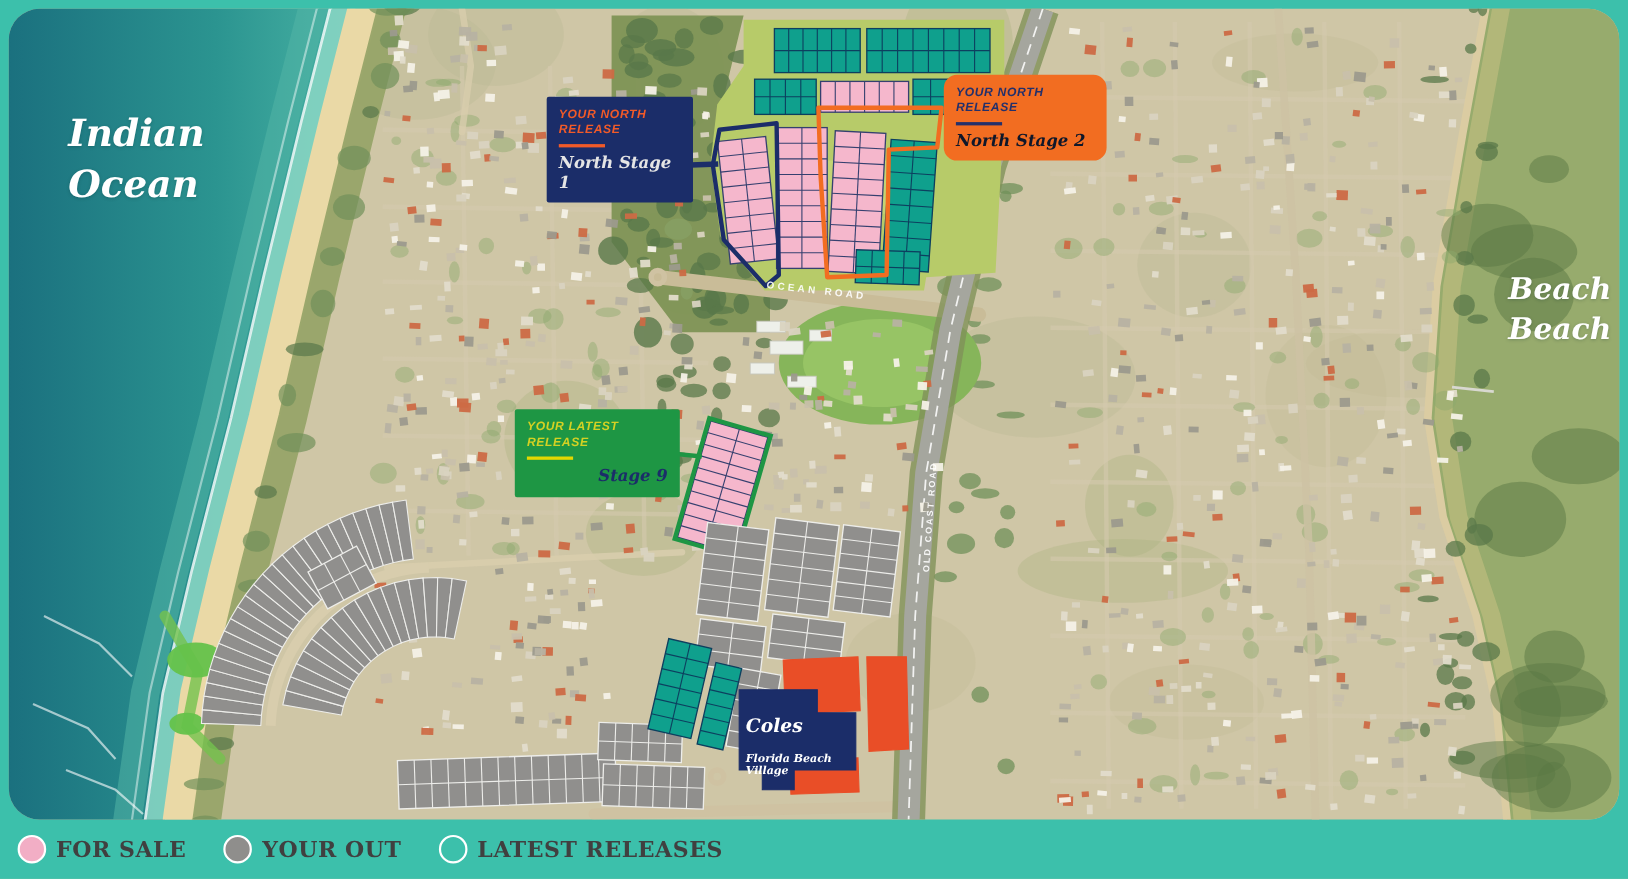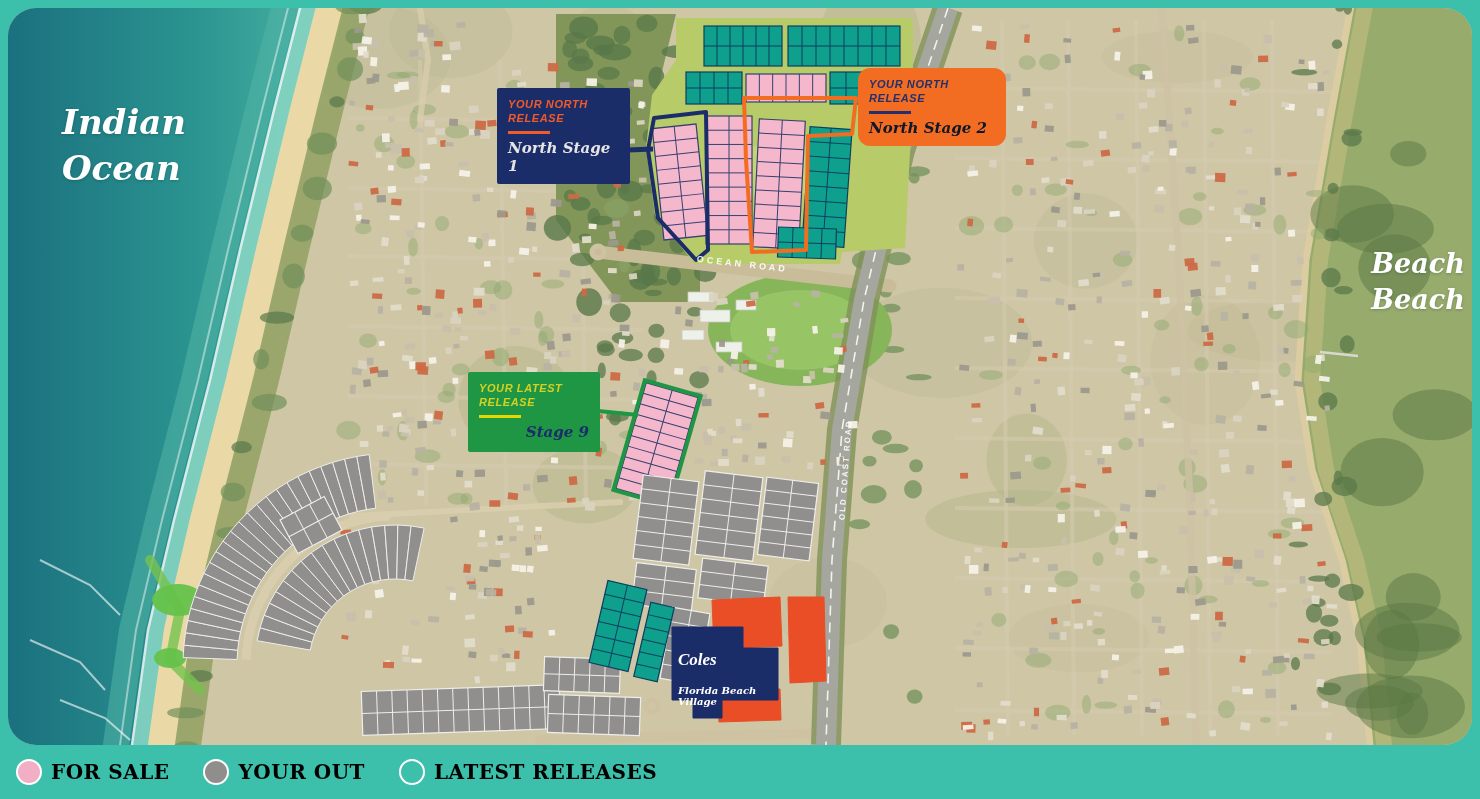"YOUR LATEST RELEASE" div.callout { width: 132px -> 150px }
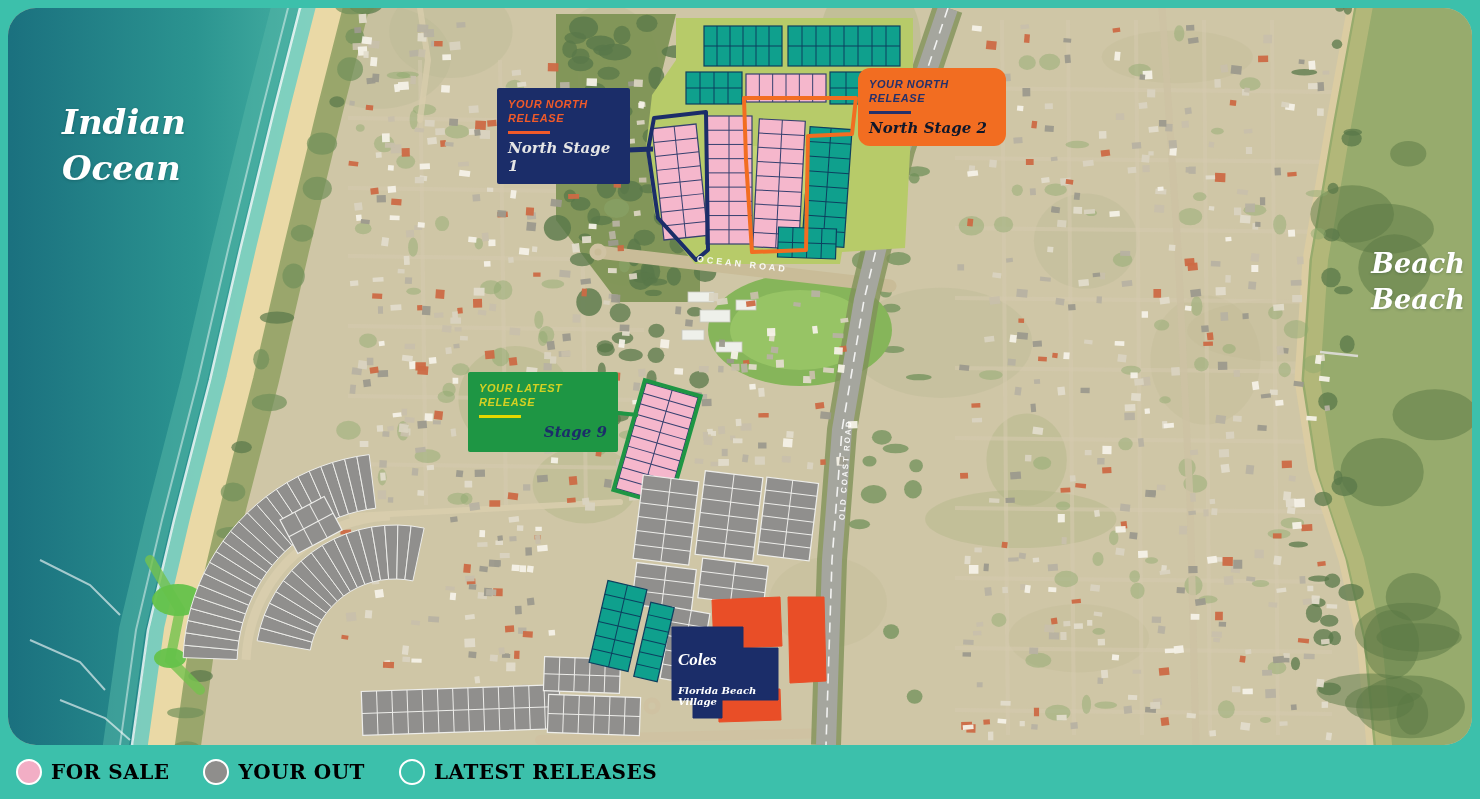"Coles" #store-label .store-name { font-family: Liberation Serif, serif -> none }
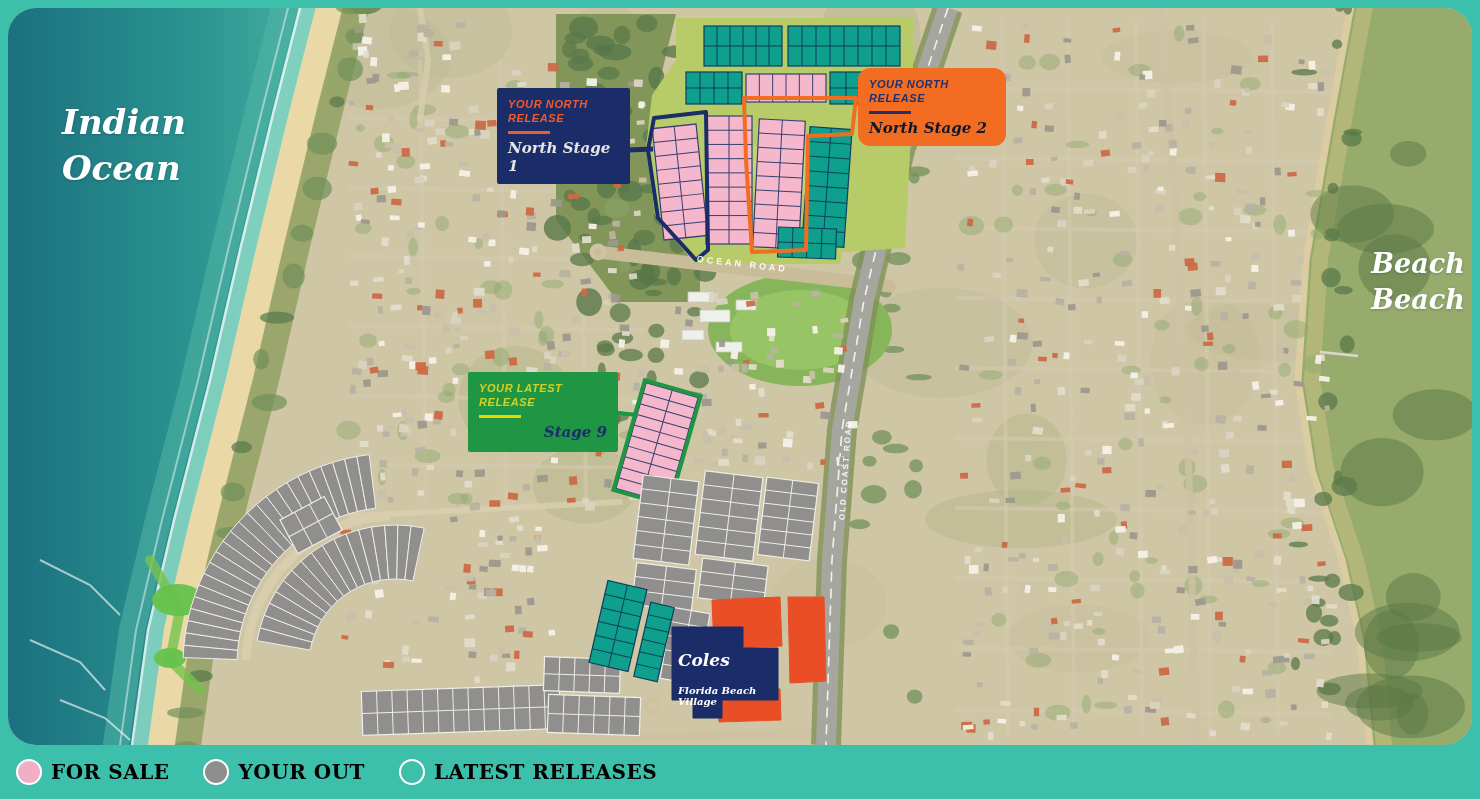"FOR SALE" .legend-label { color: #000000 -> #404040 }
